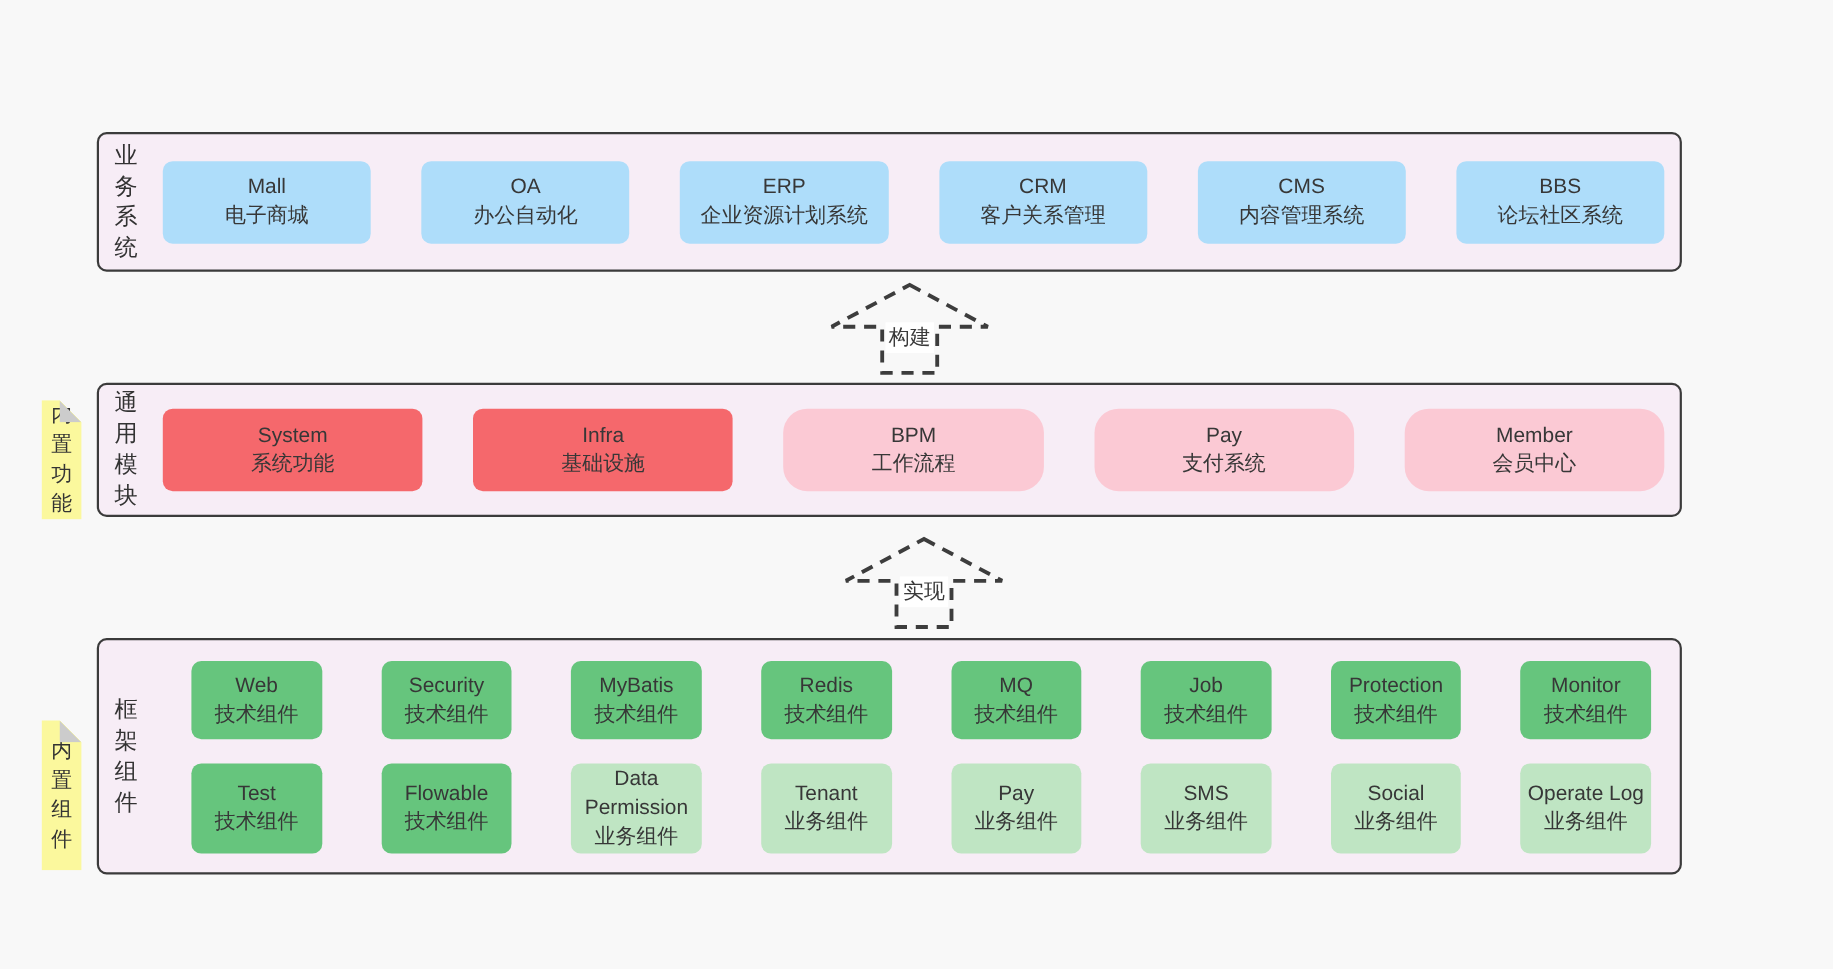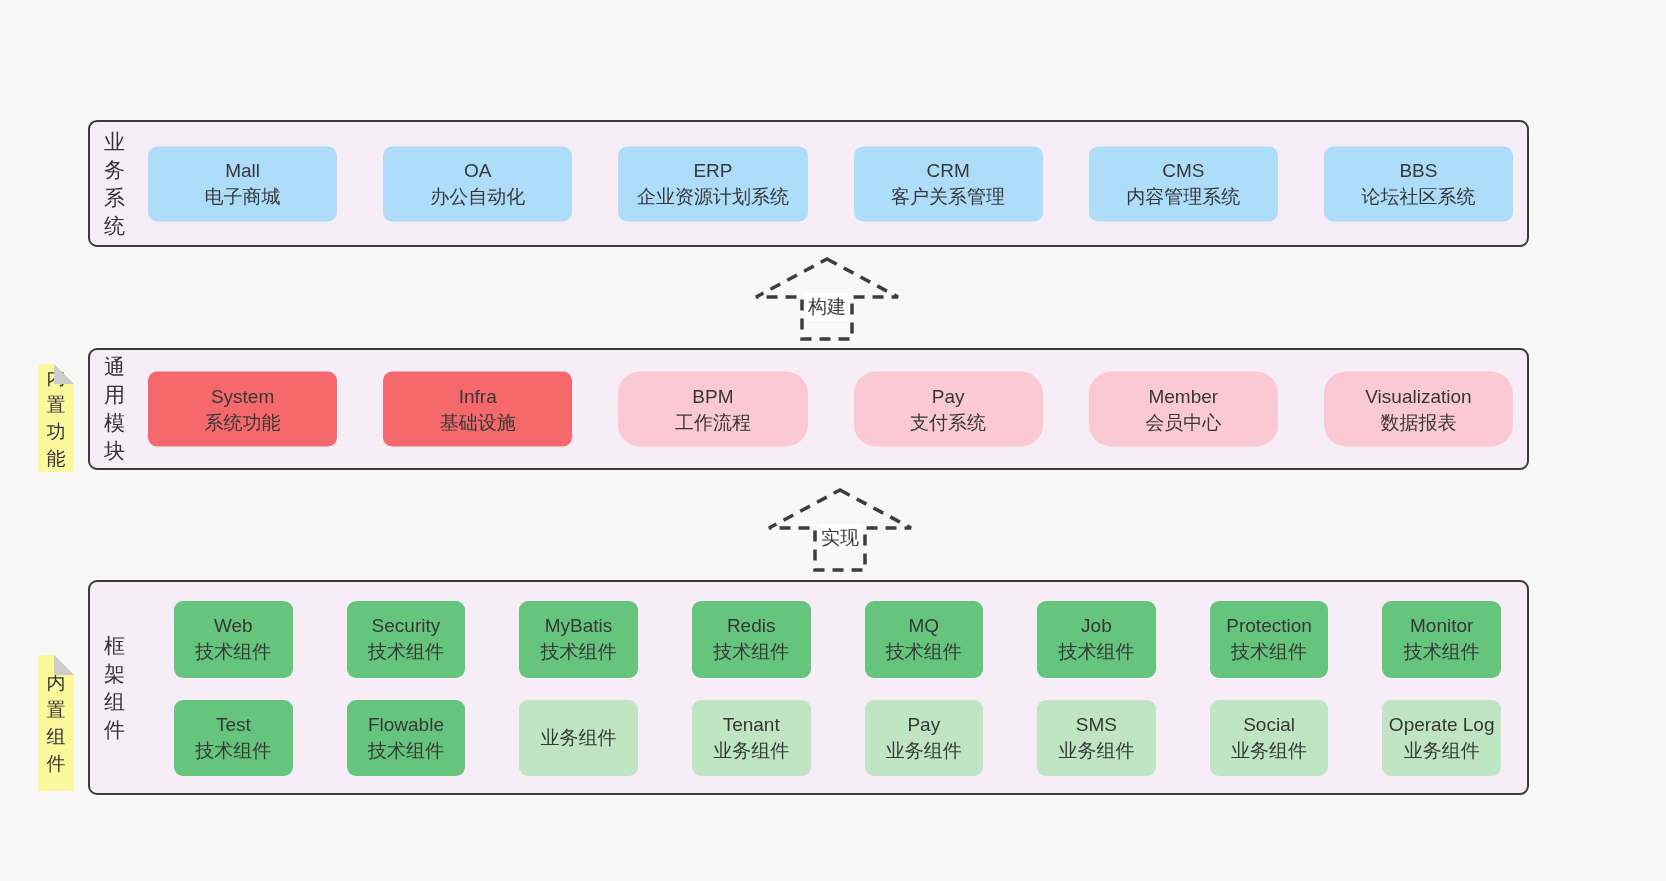"Visualization" div.box { html: <div> <span>Visualization</span> <span>数据报表</span> </div> -> none }
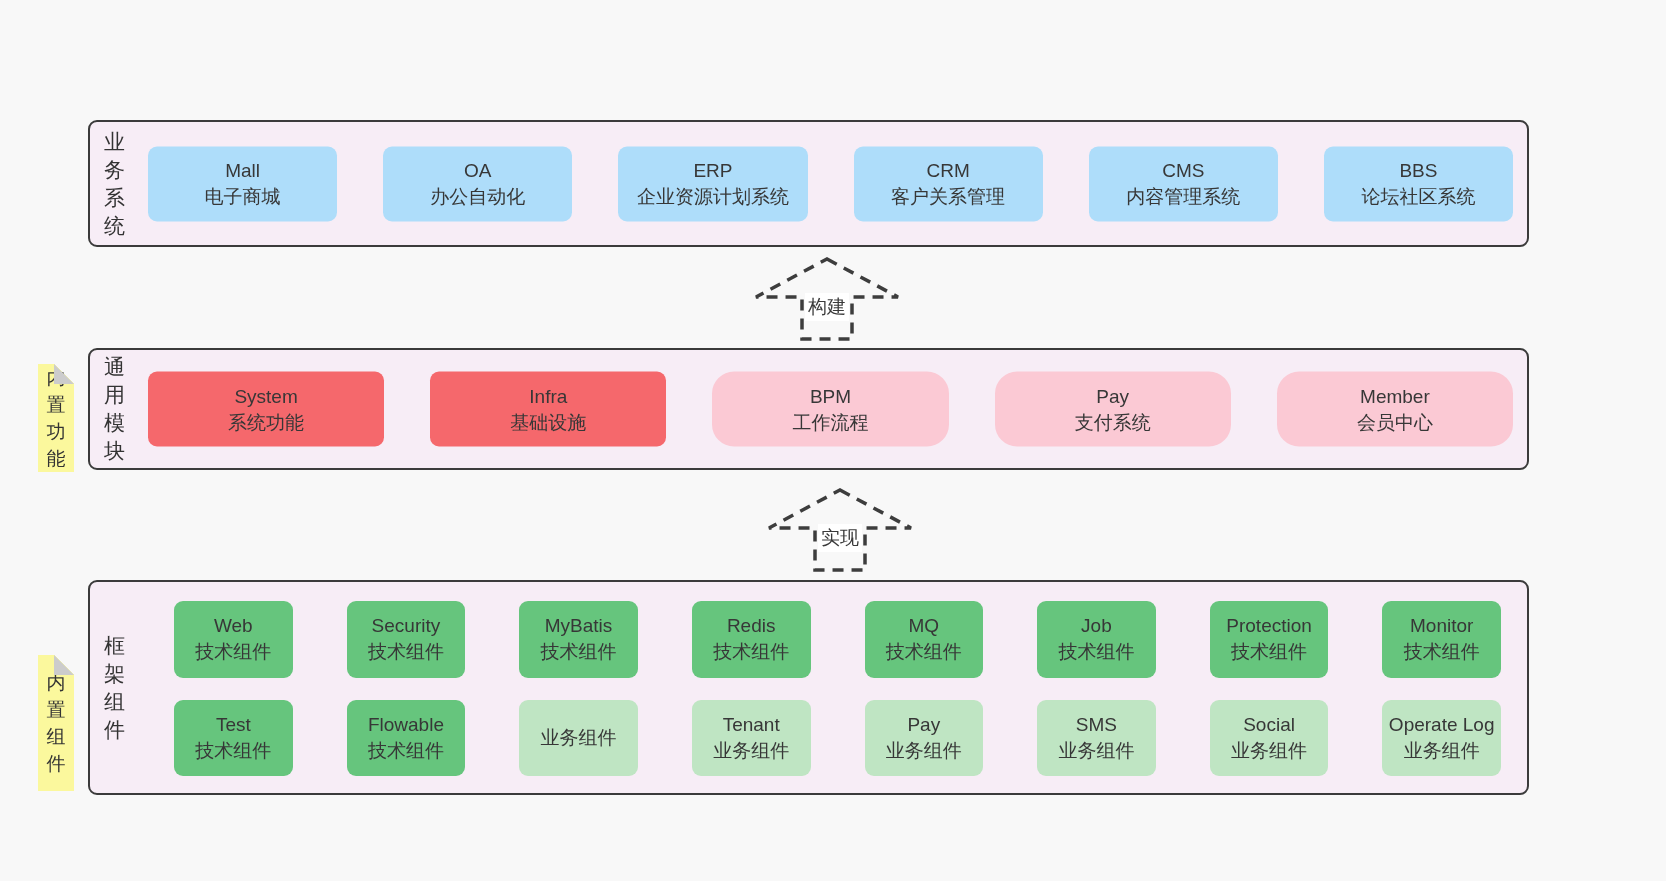"Data Permission" span { html: none -> <span>Data Permission</span> }
